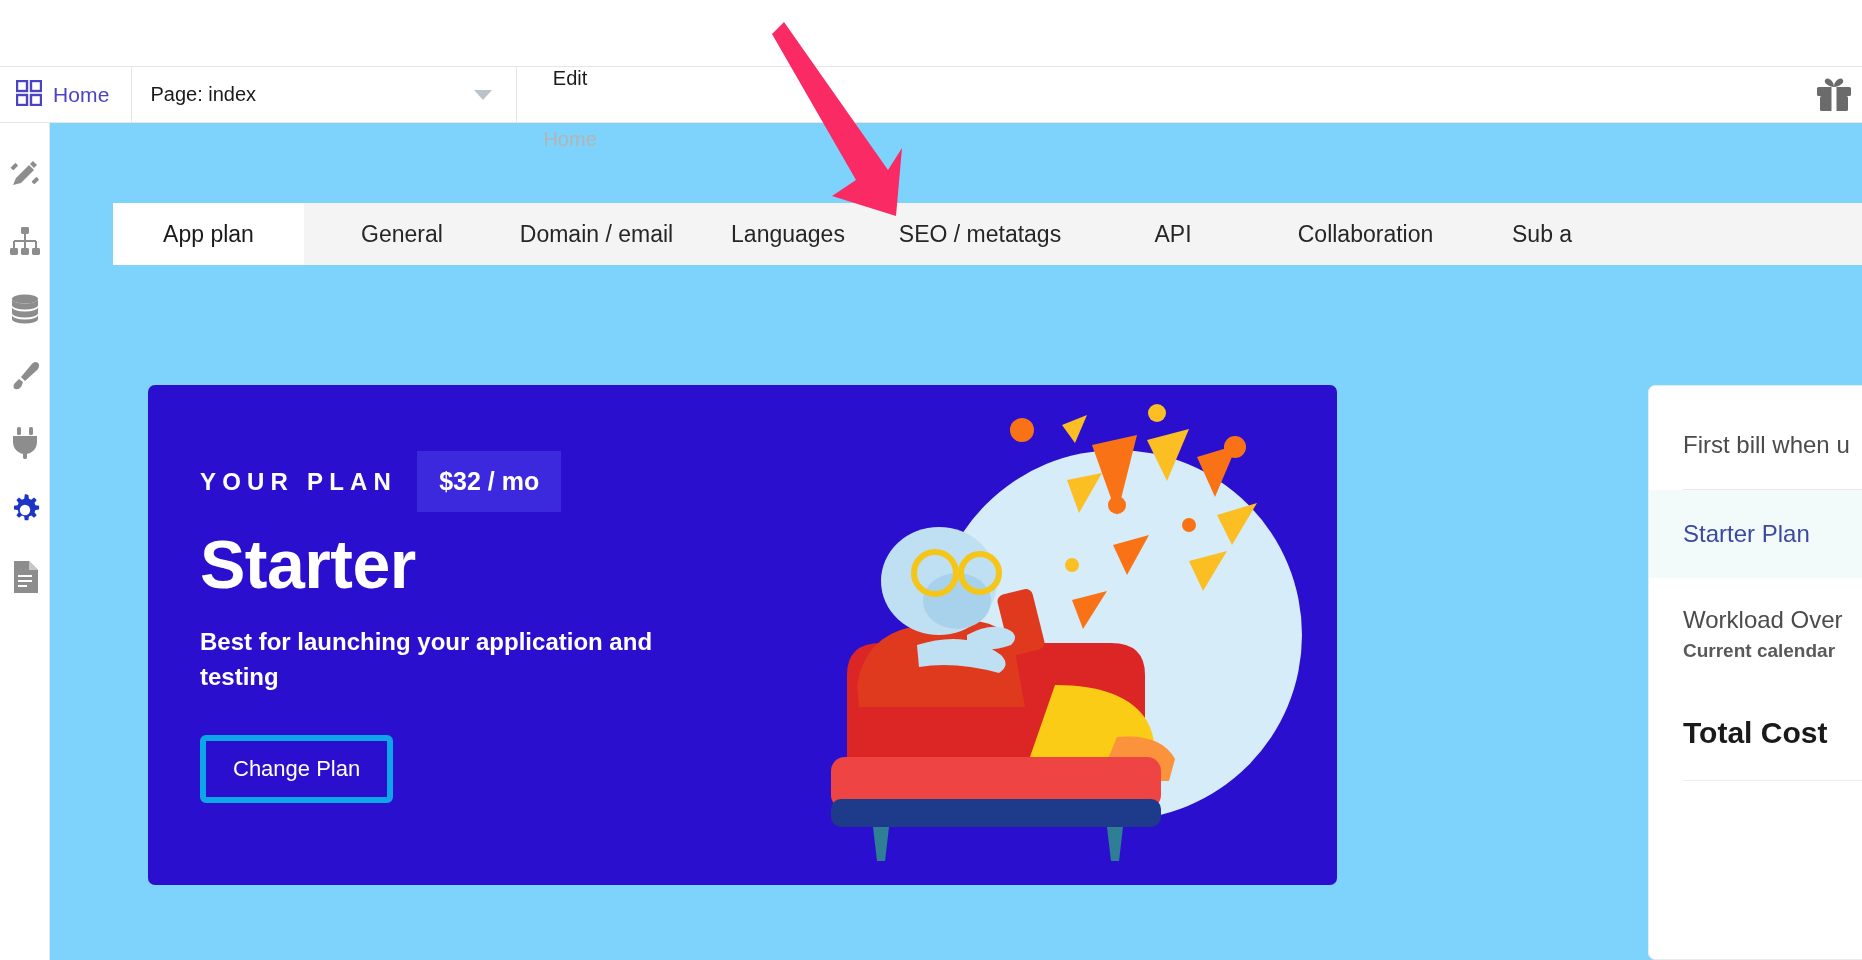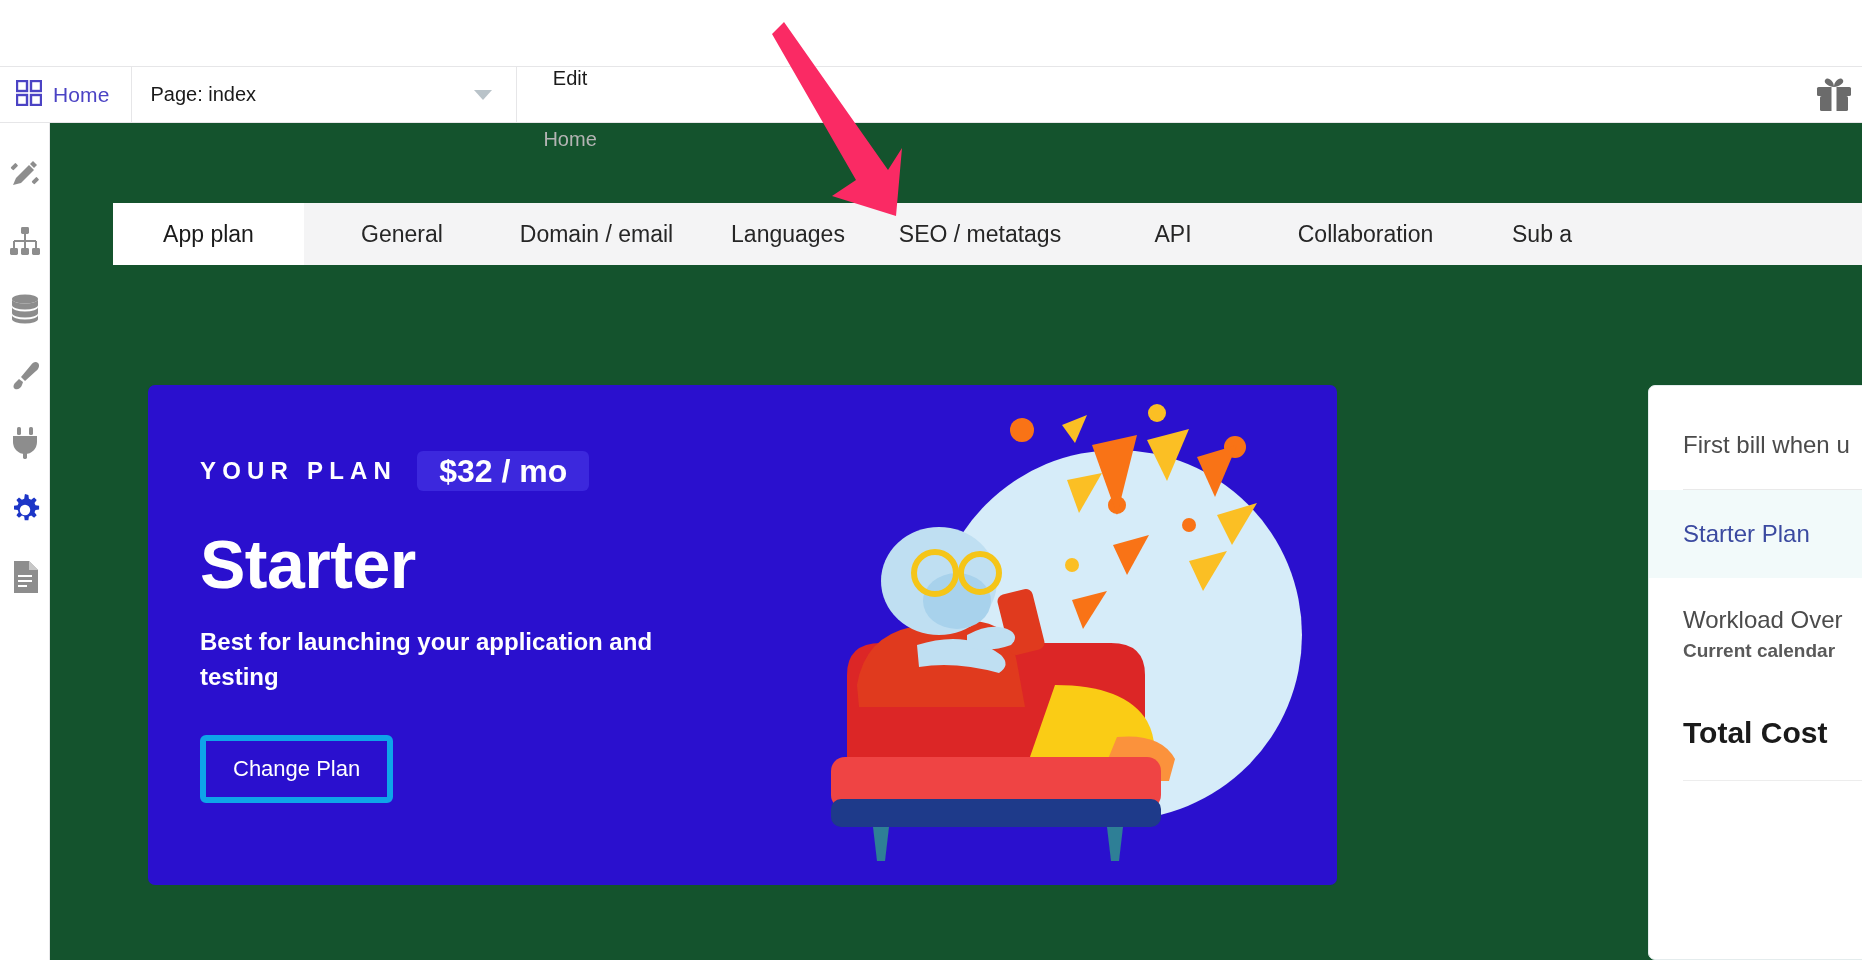"Home" #app { background: #14532d -> #7dd3fc }
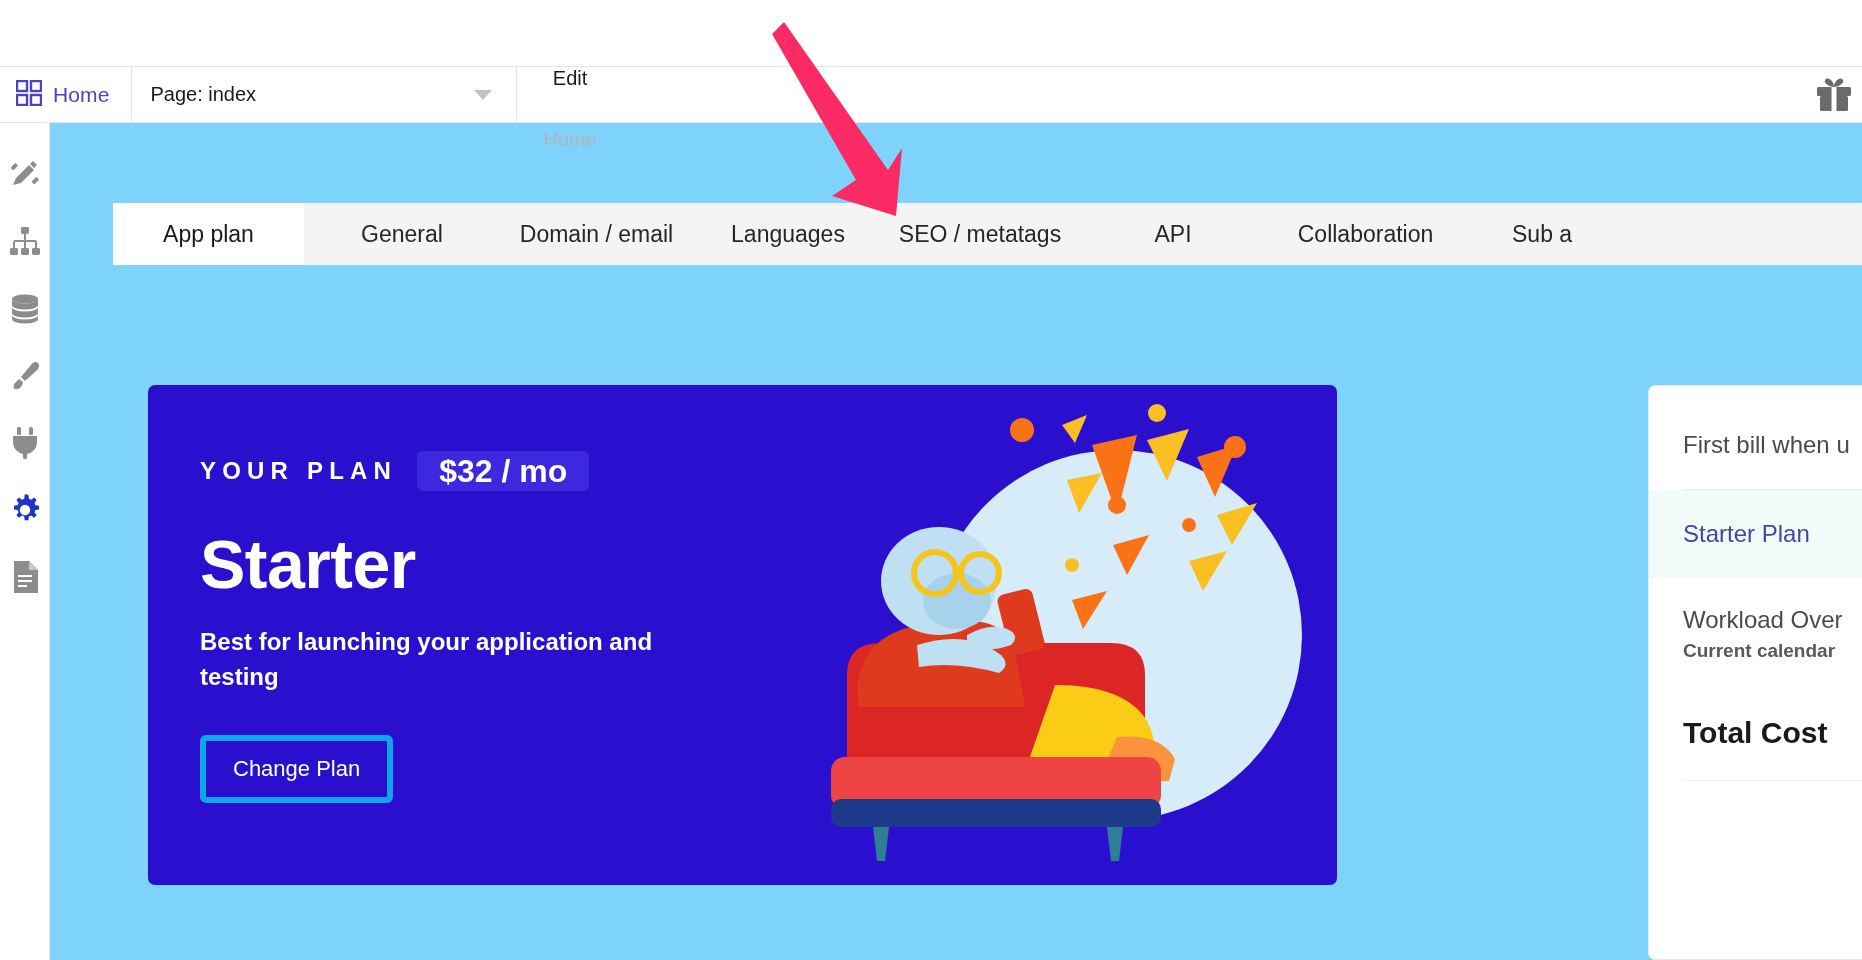"$32 / mo" .price-badge { border-radius: 6px -> 0; font-size: 32px -> 25px; padding: 4px 22px -> 18px 22px }
